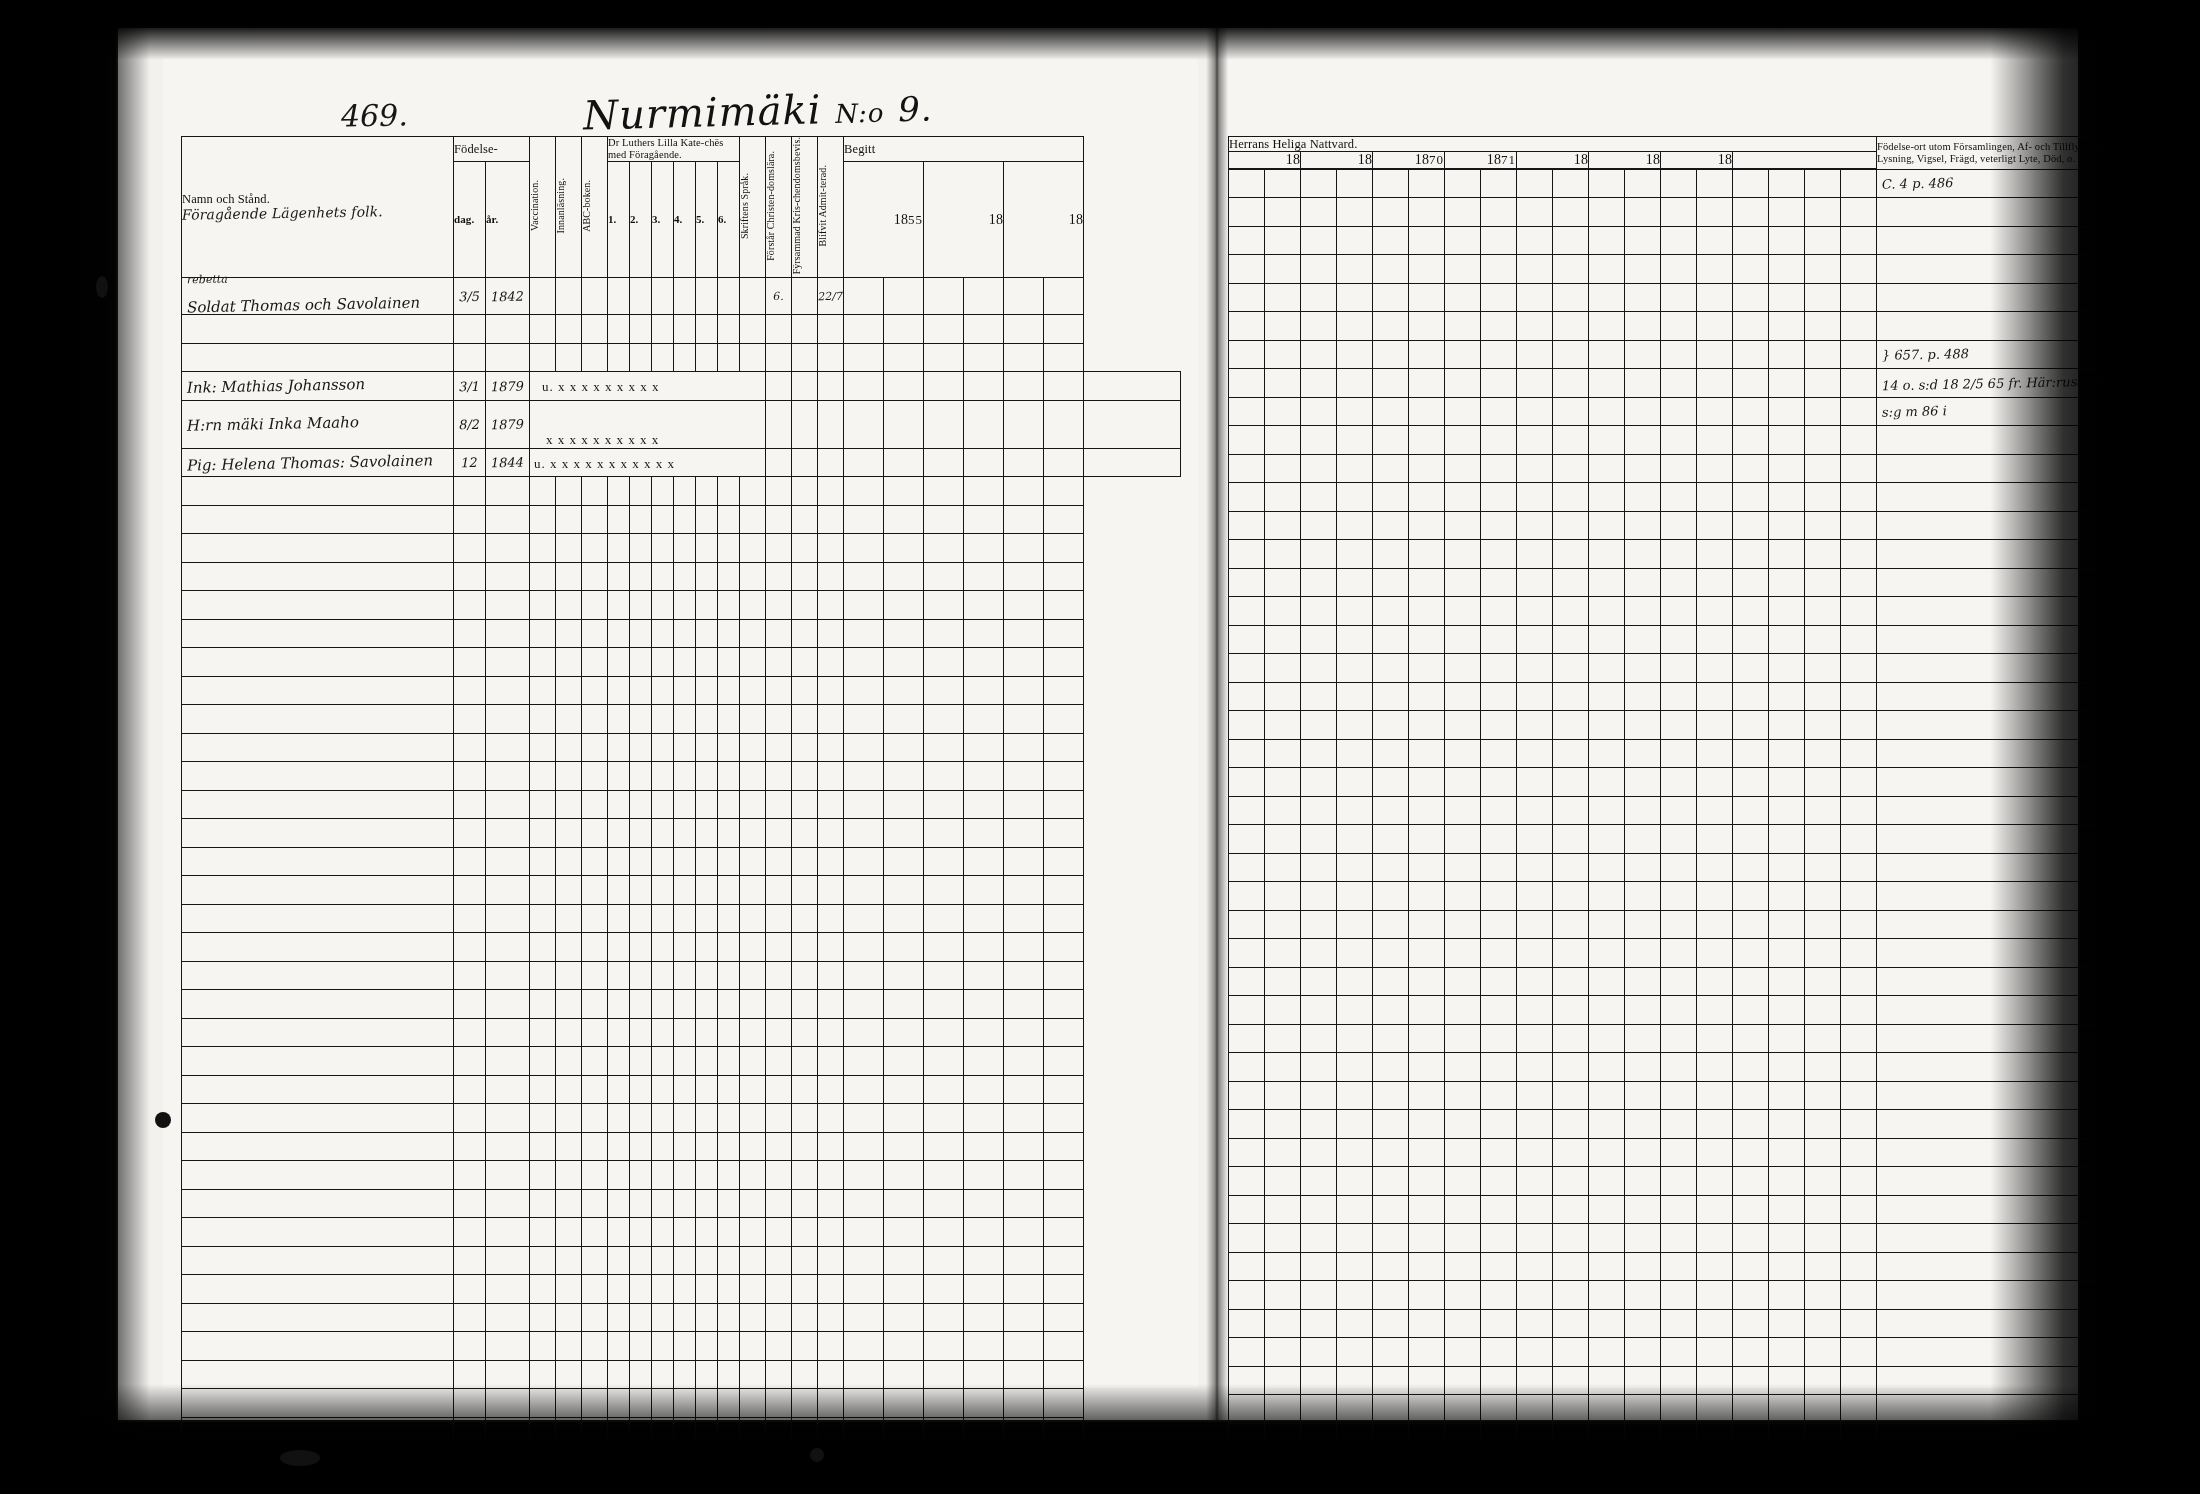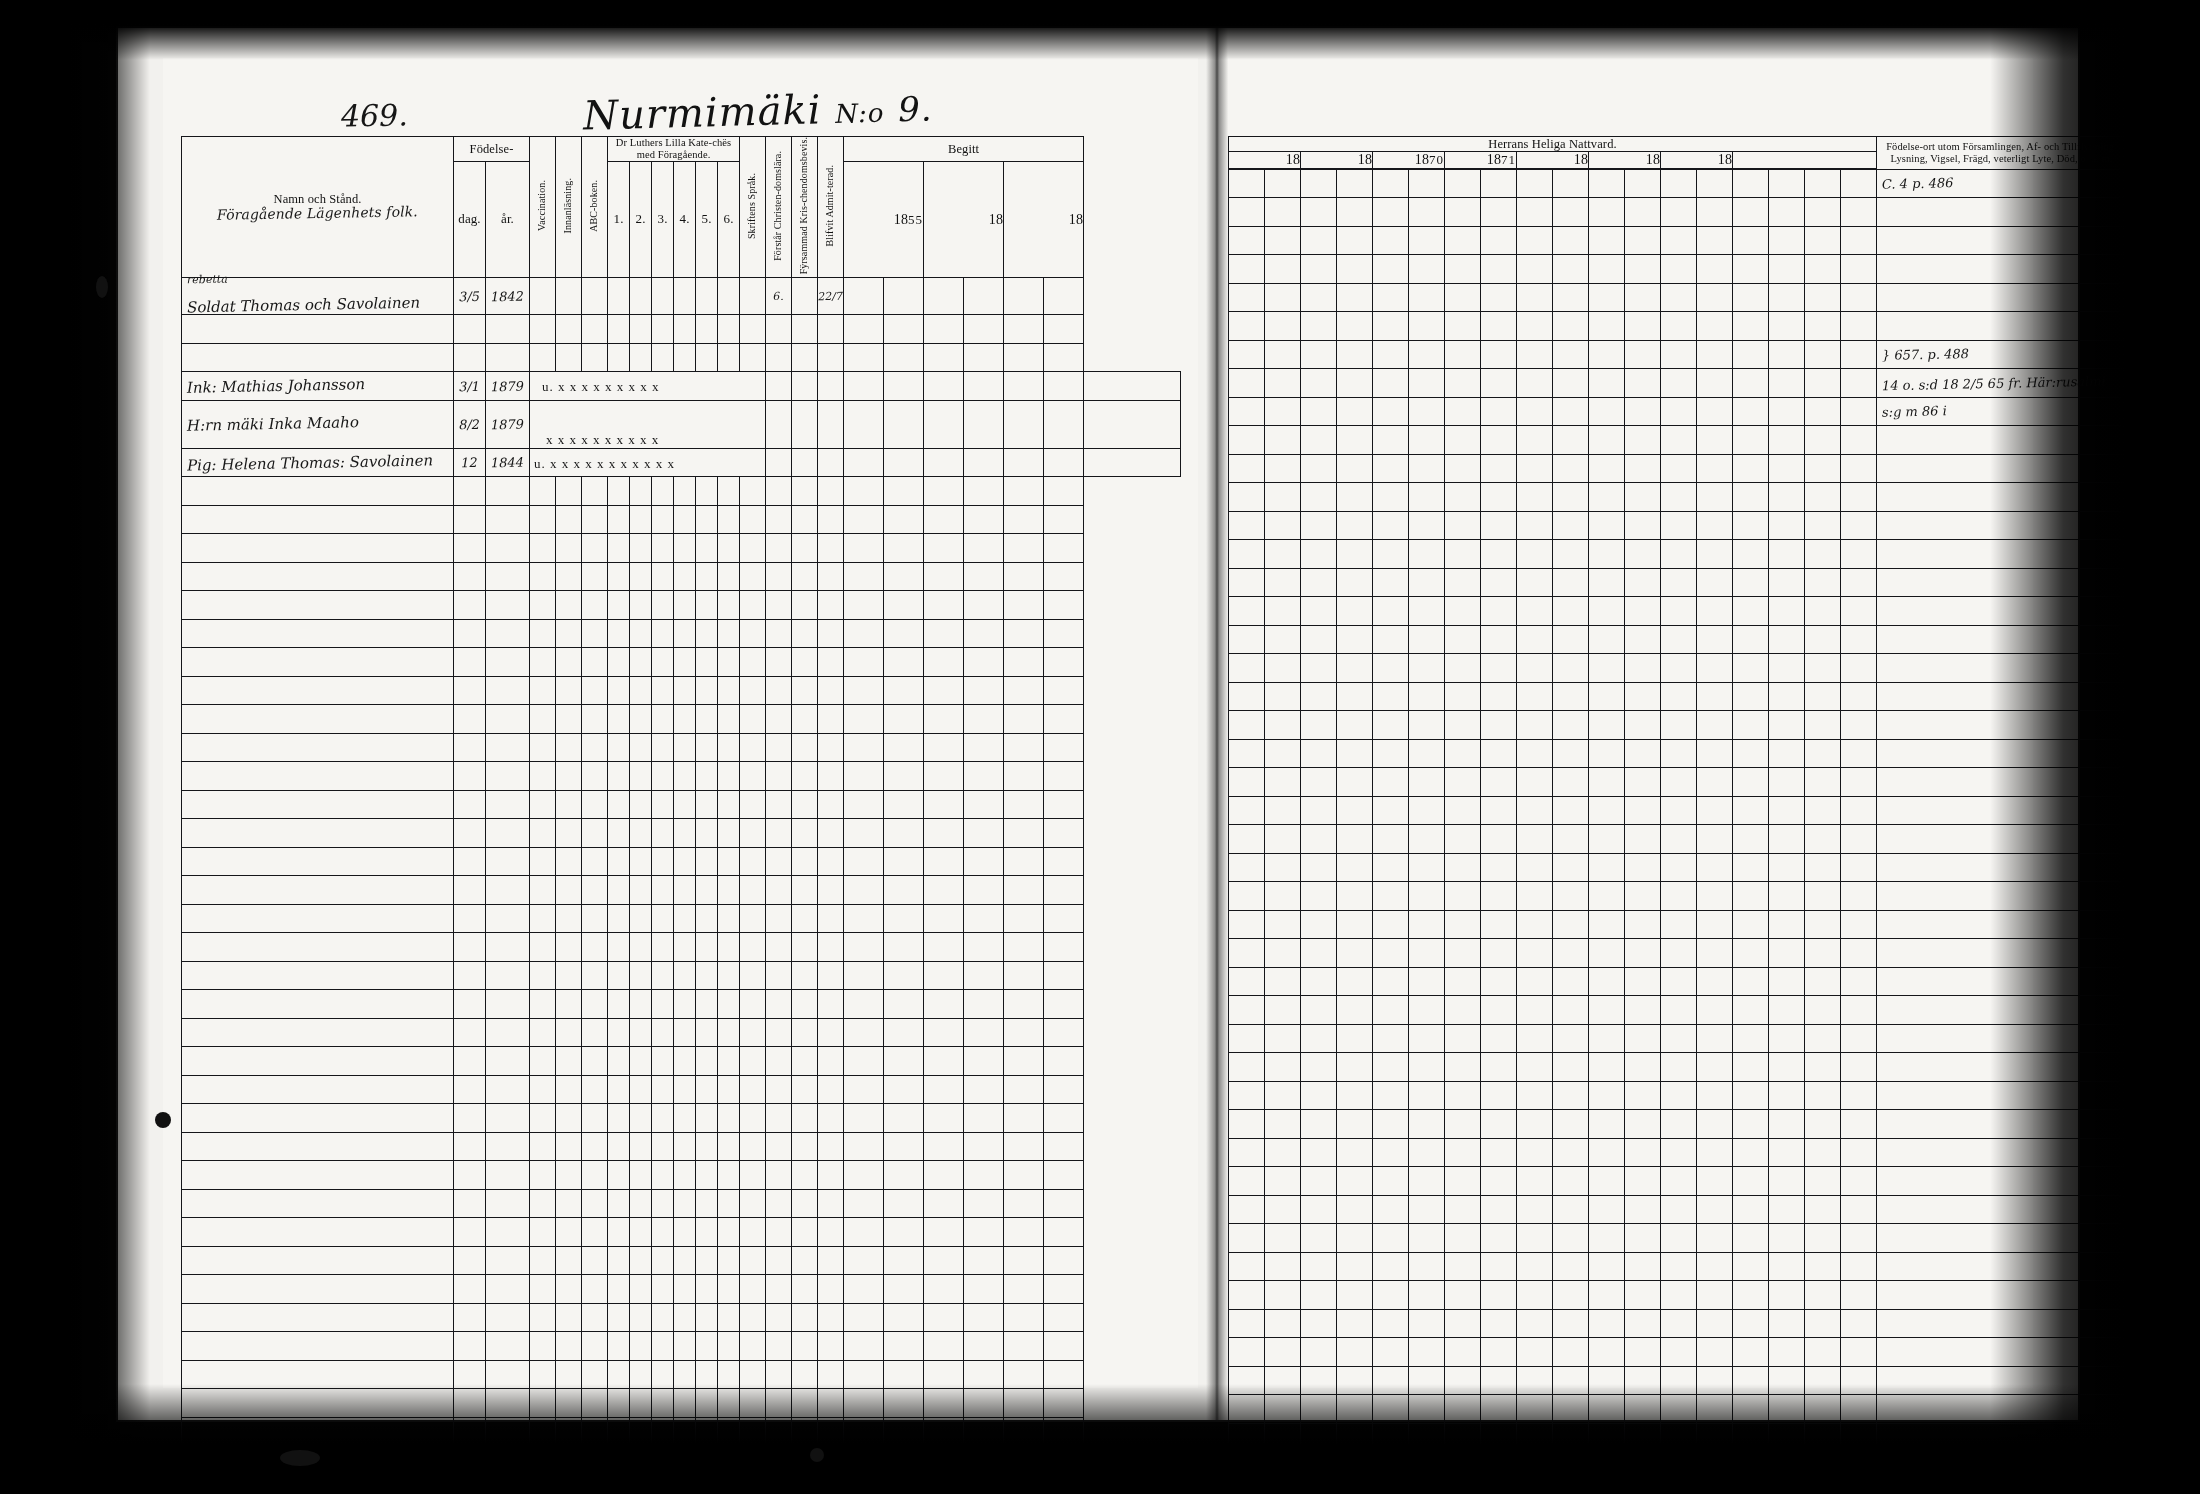"Födelse-" .hd { text-align: center -> left }
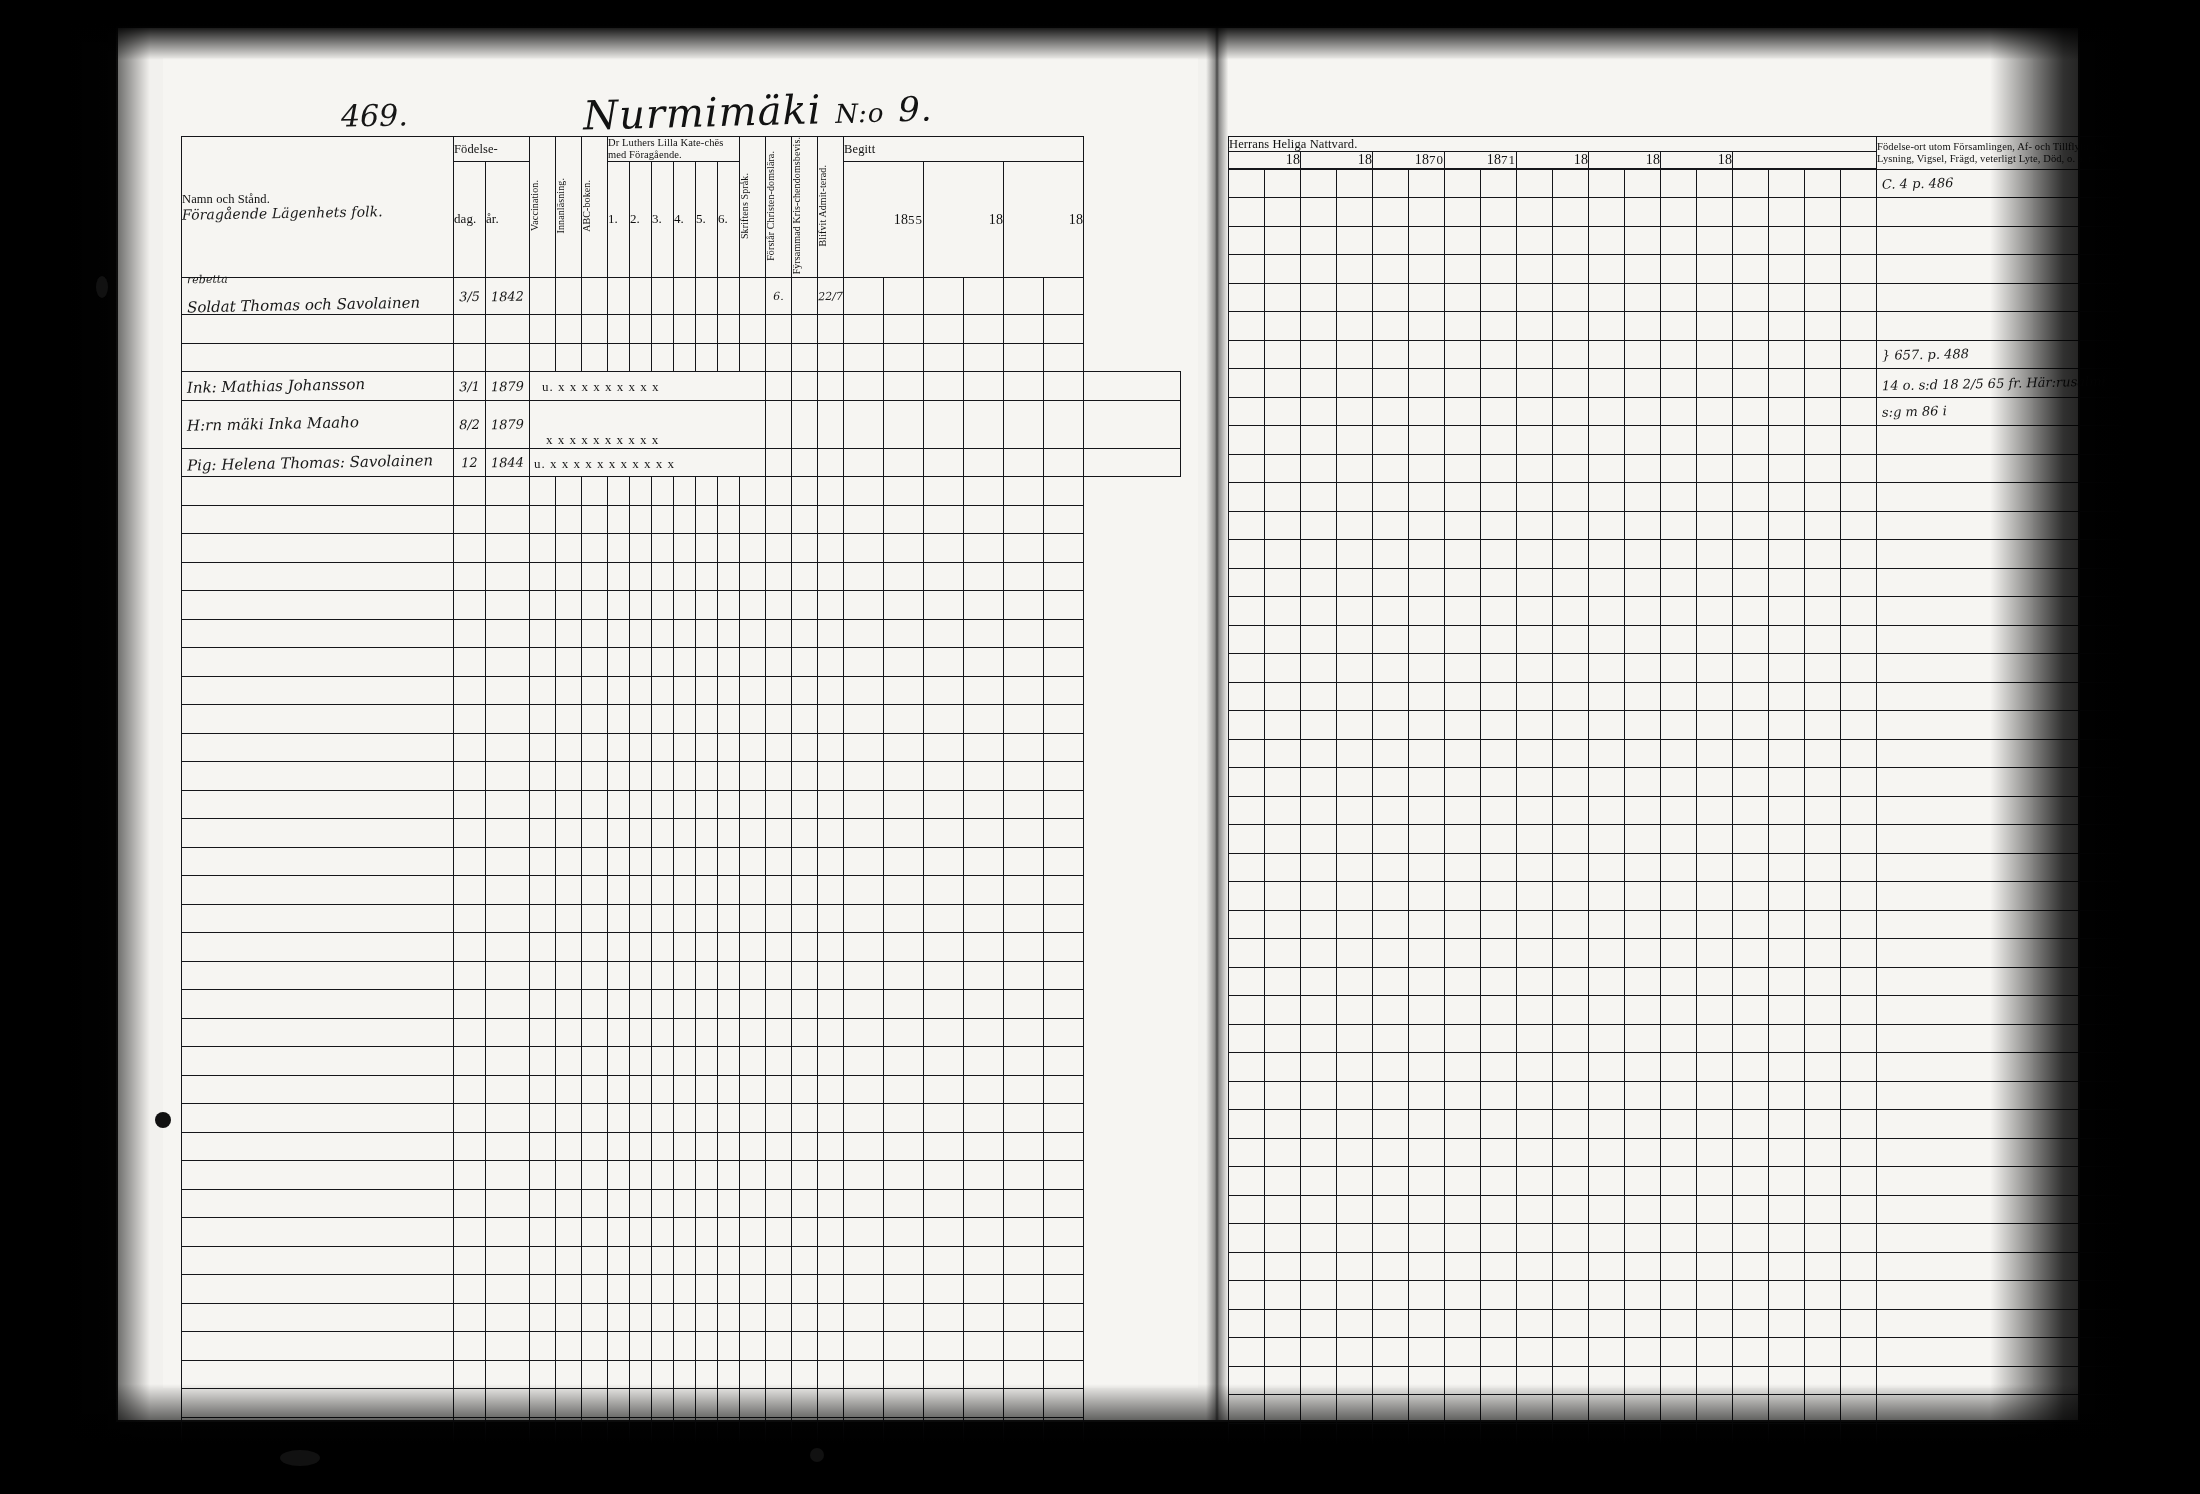"dag." .hd.tiny { font-size: 13px -> 11px; font-weight: none -> bold }
